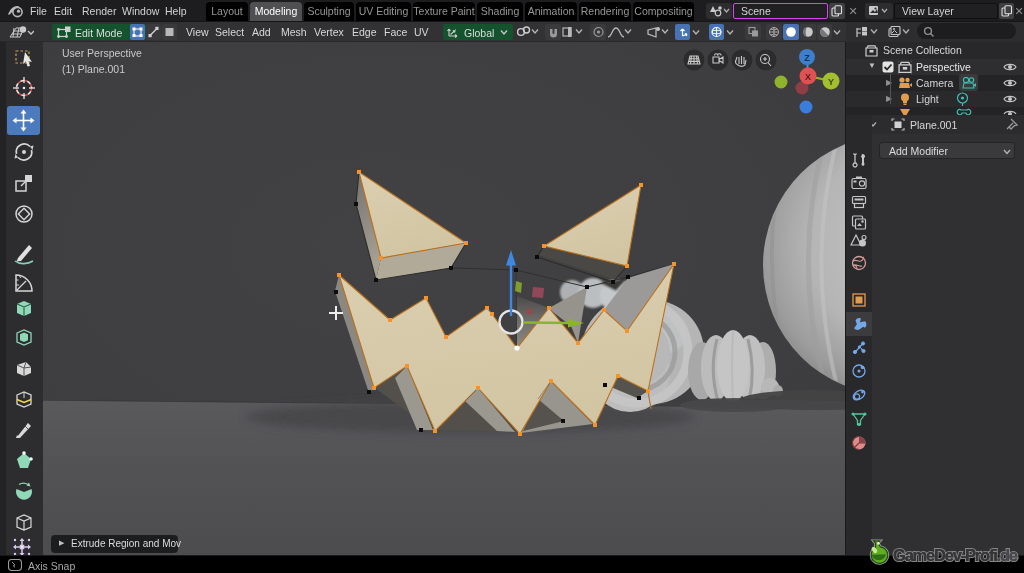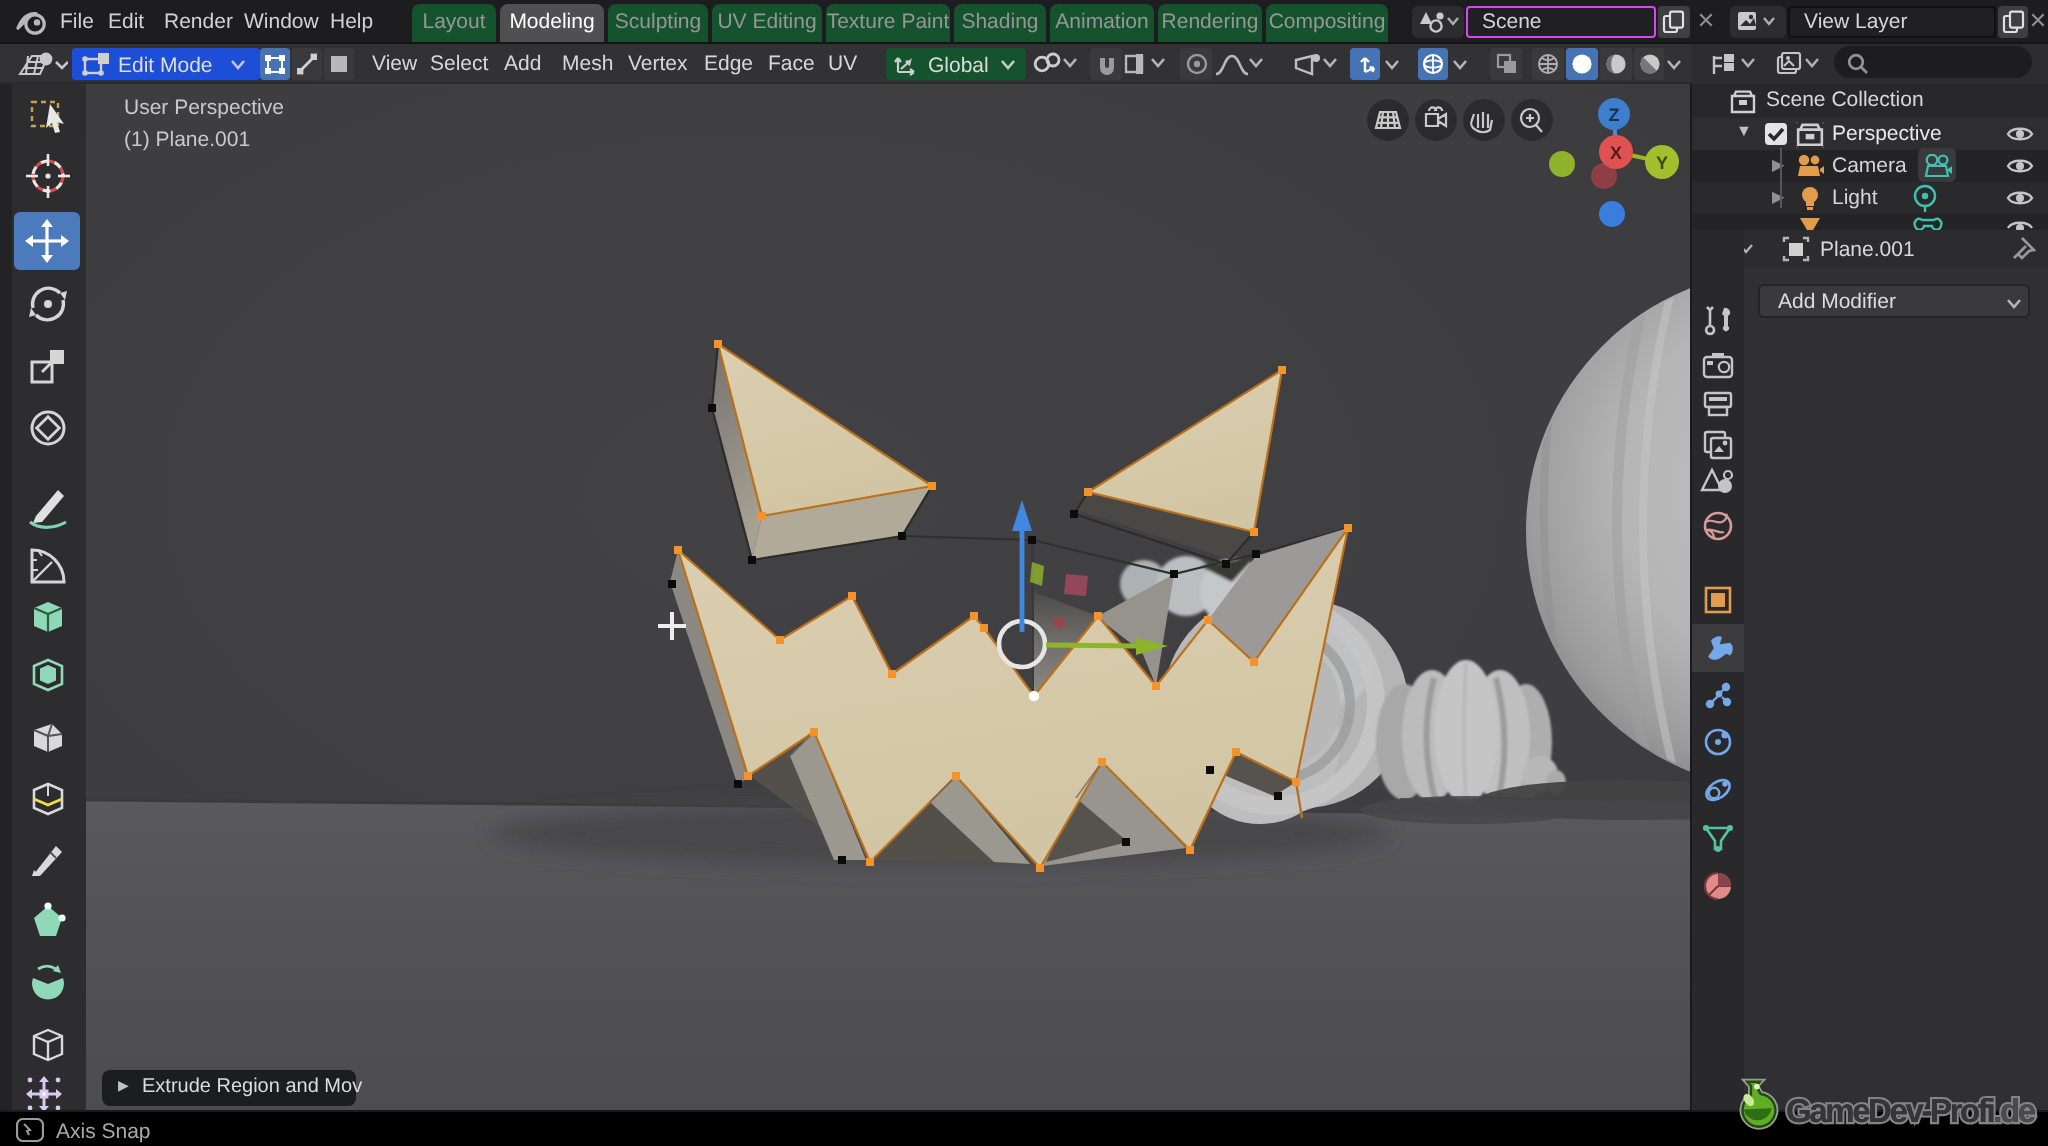"Layout" .tab { background: #14532d -> #000000 }
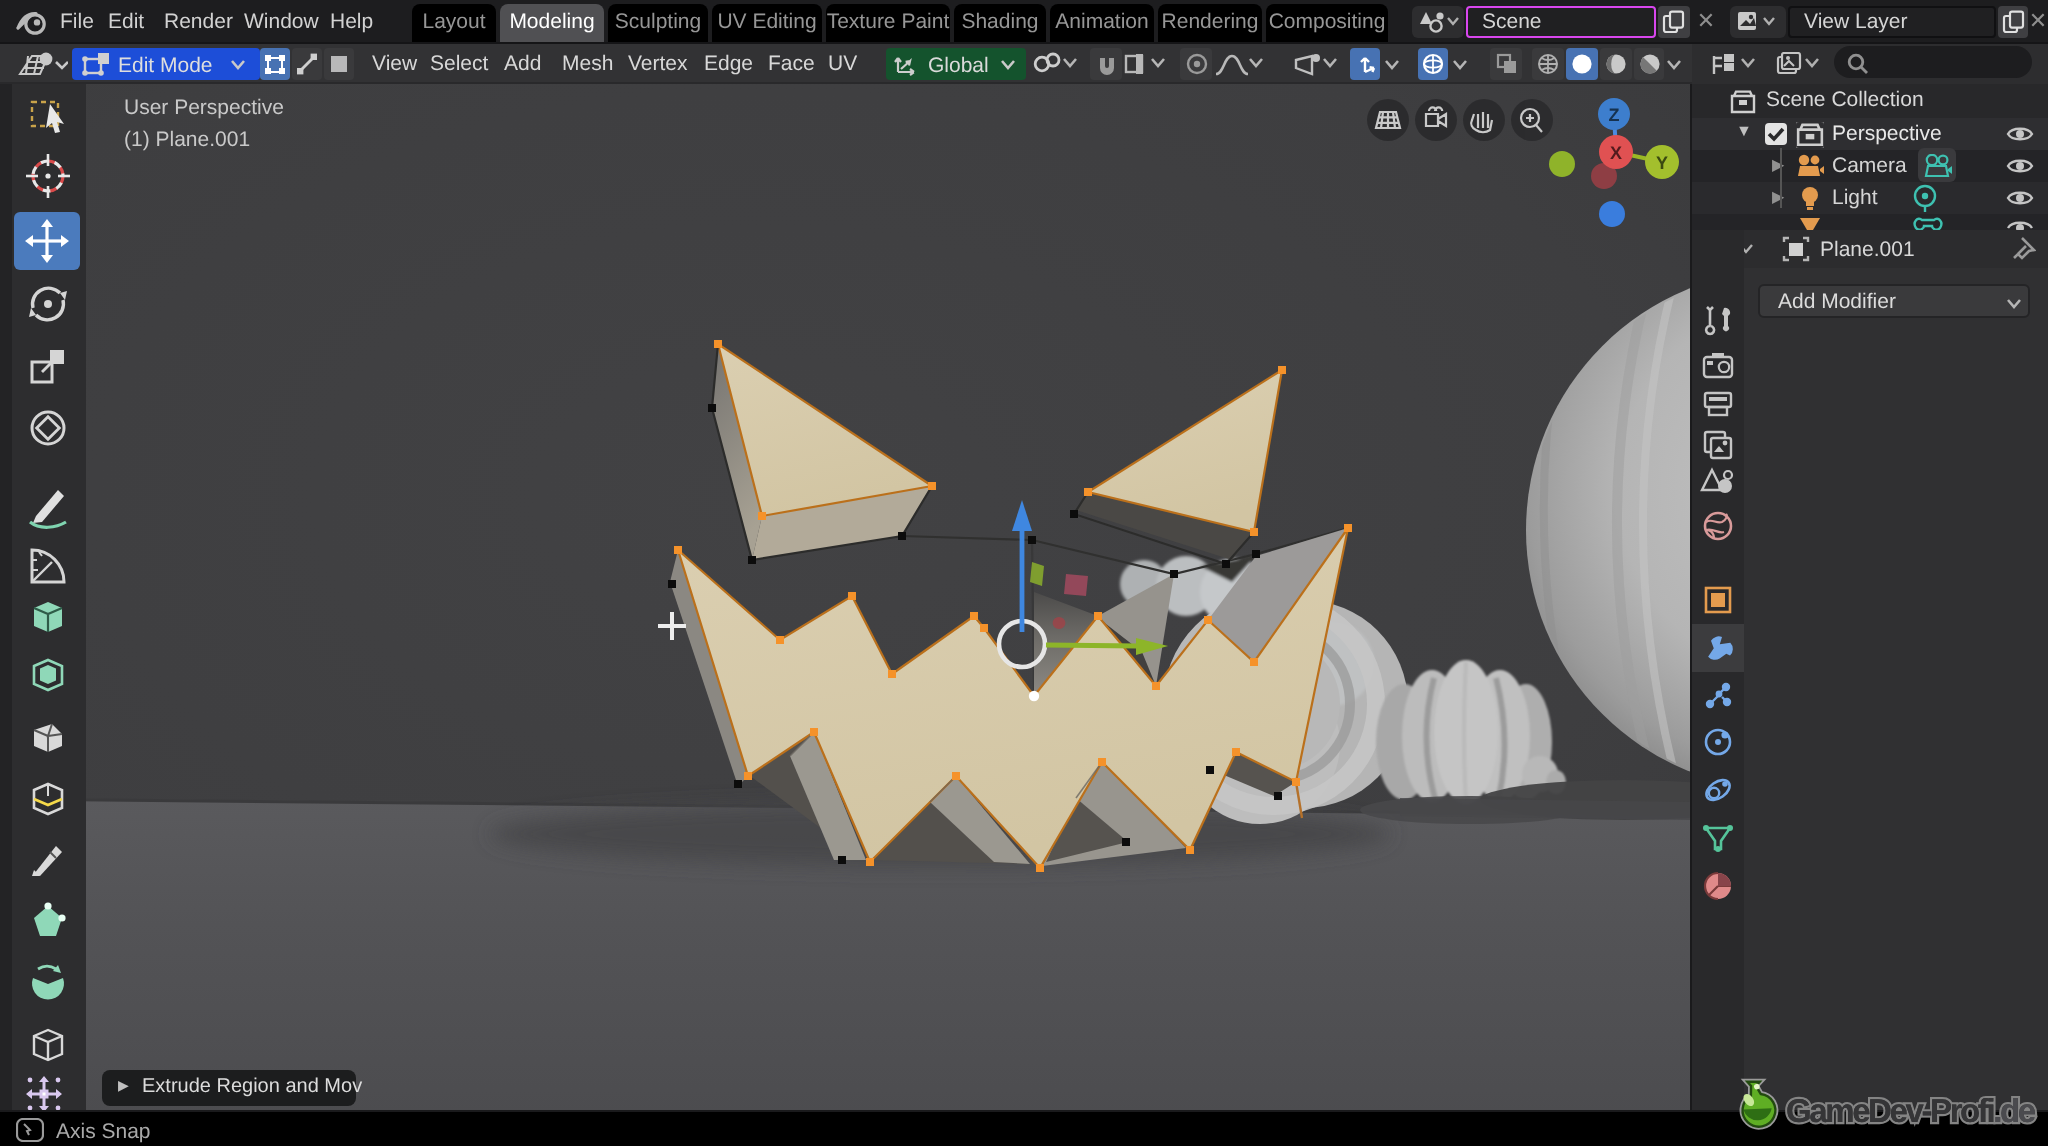"Edit Mode" div.hbtn { background: #1d4ed8 -> #14532d; left: 36px -> 52px }
